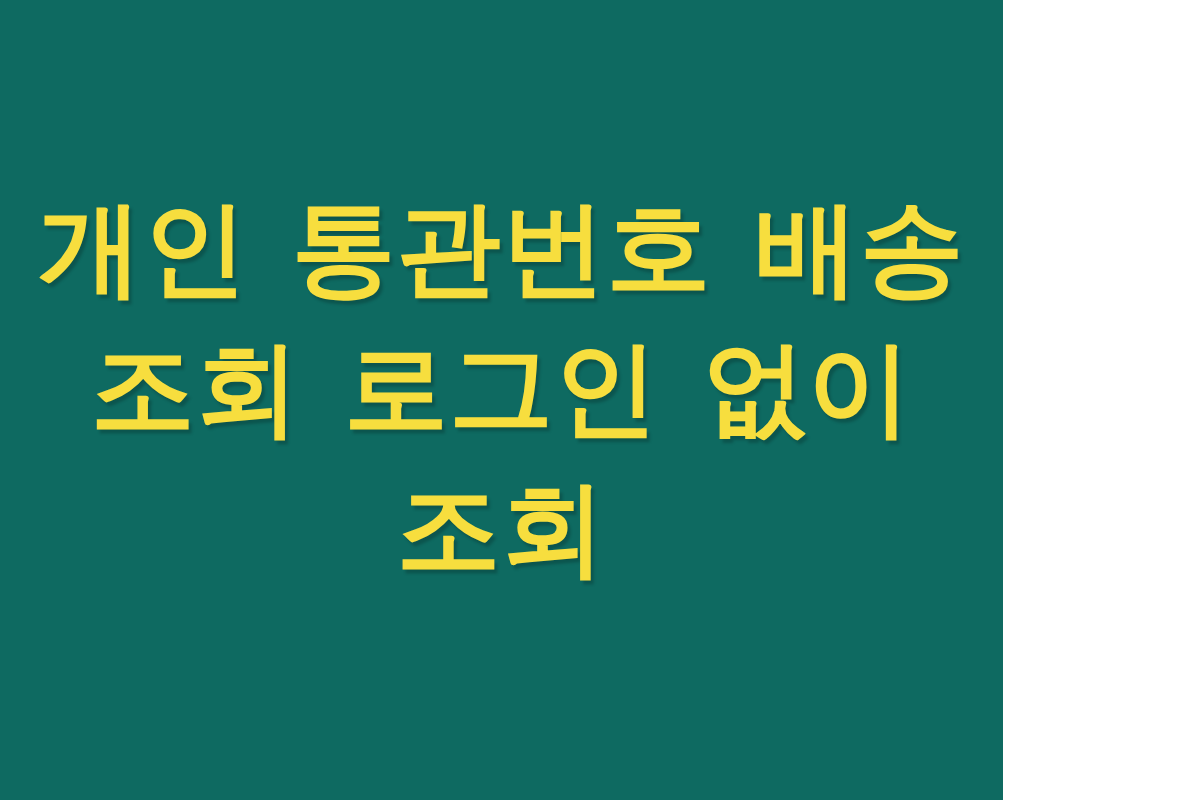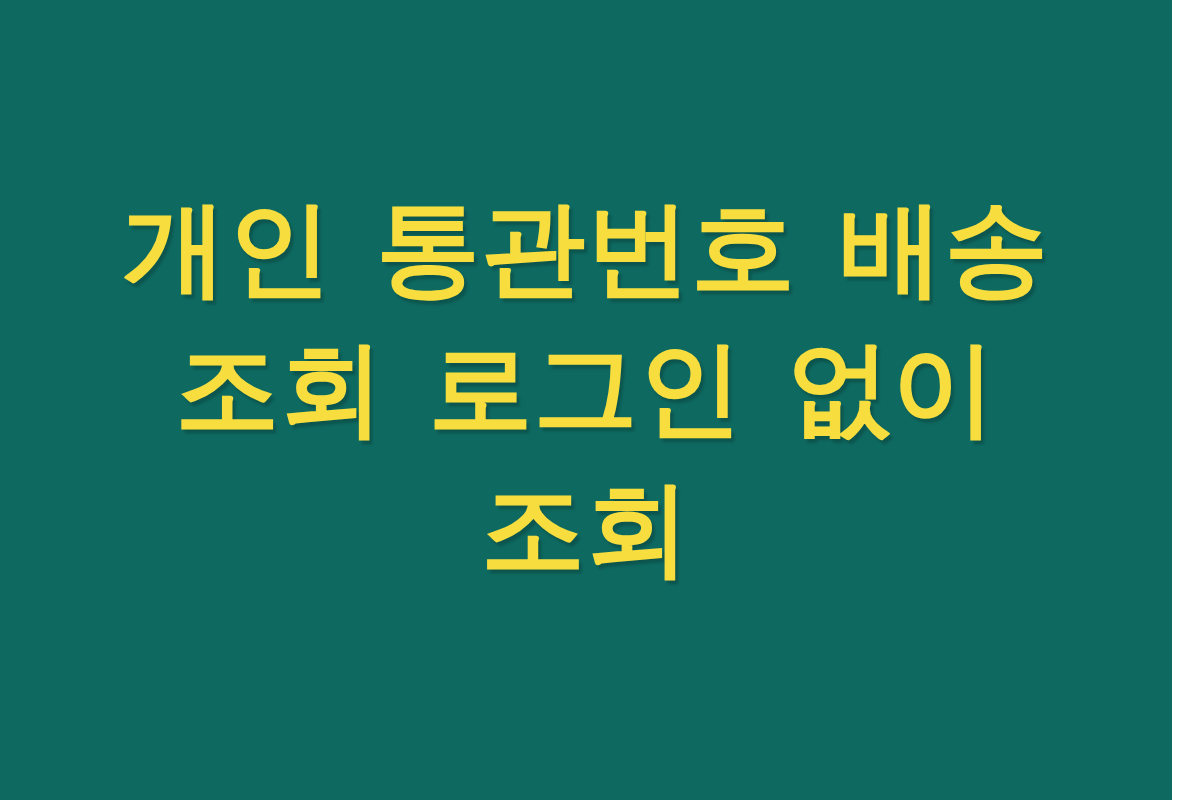"개인 통관번호 배송 조회 로그인" #banner { width: 1172px -> 1003px }
